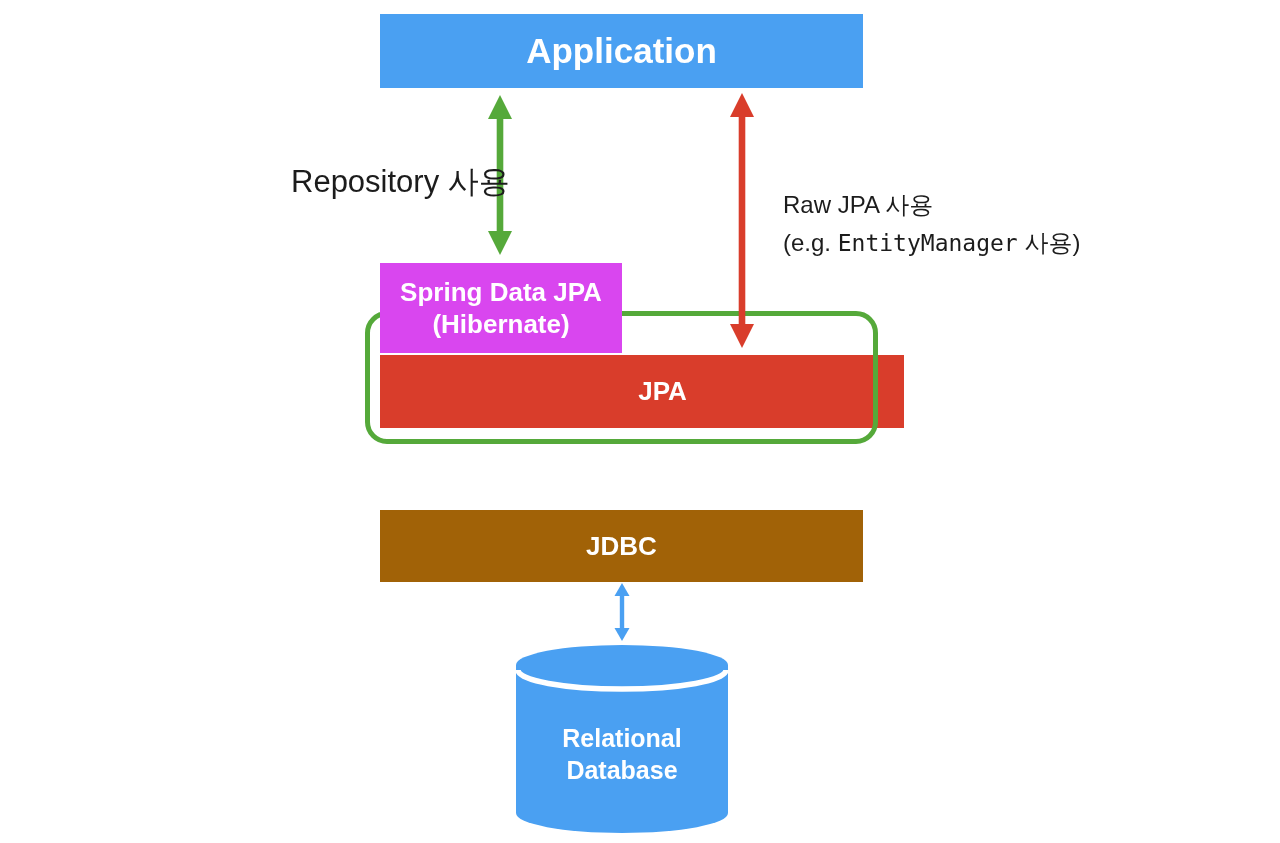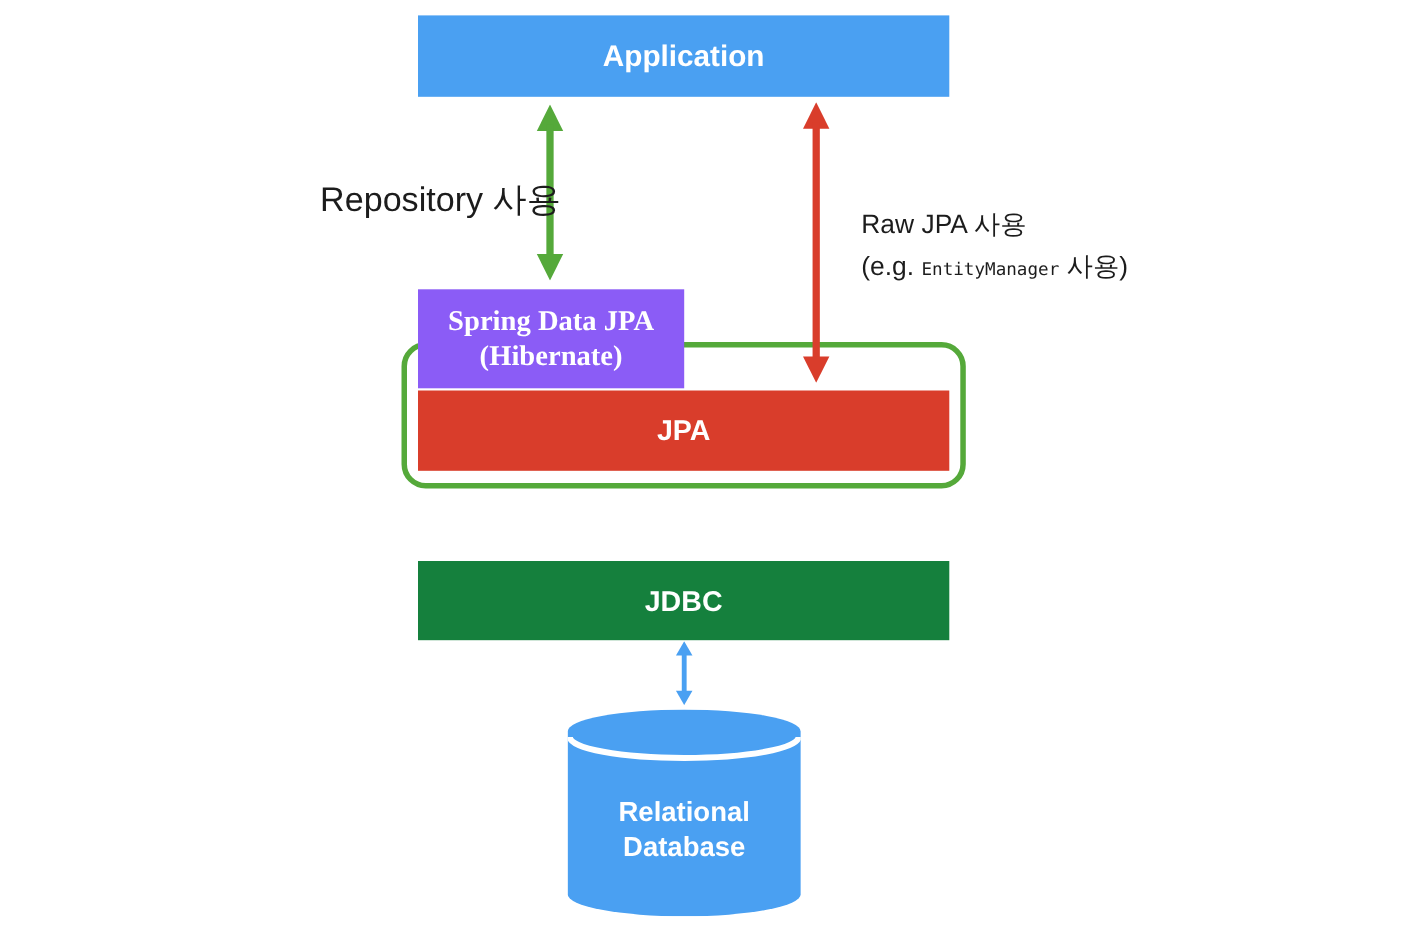"Application" .app-box { font-size: 27px -> 35px }
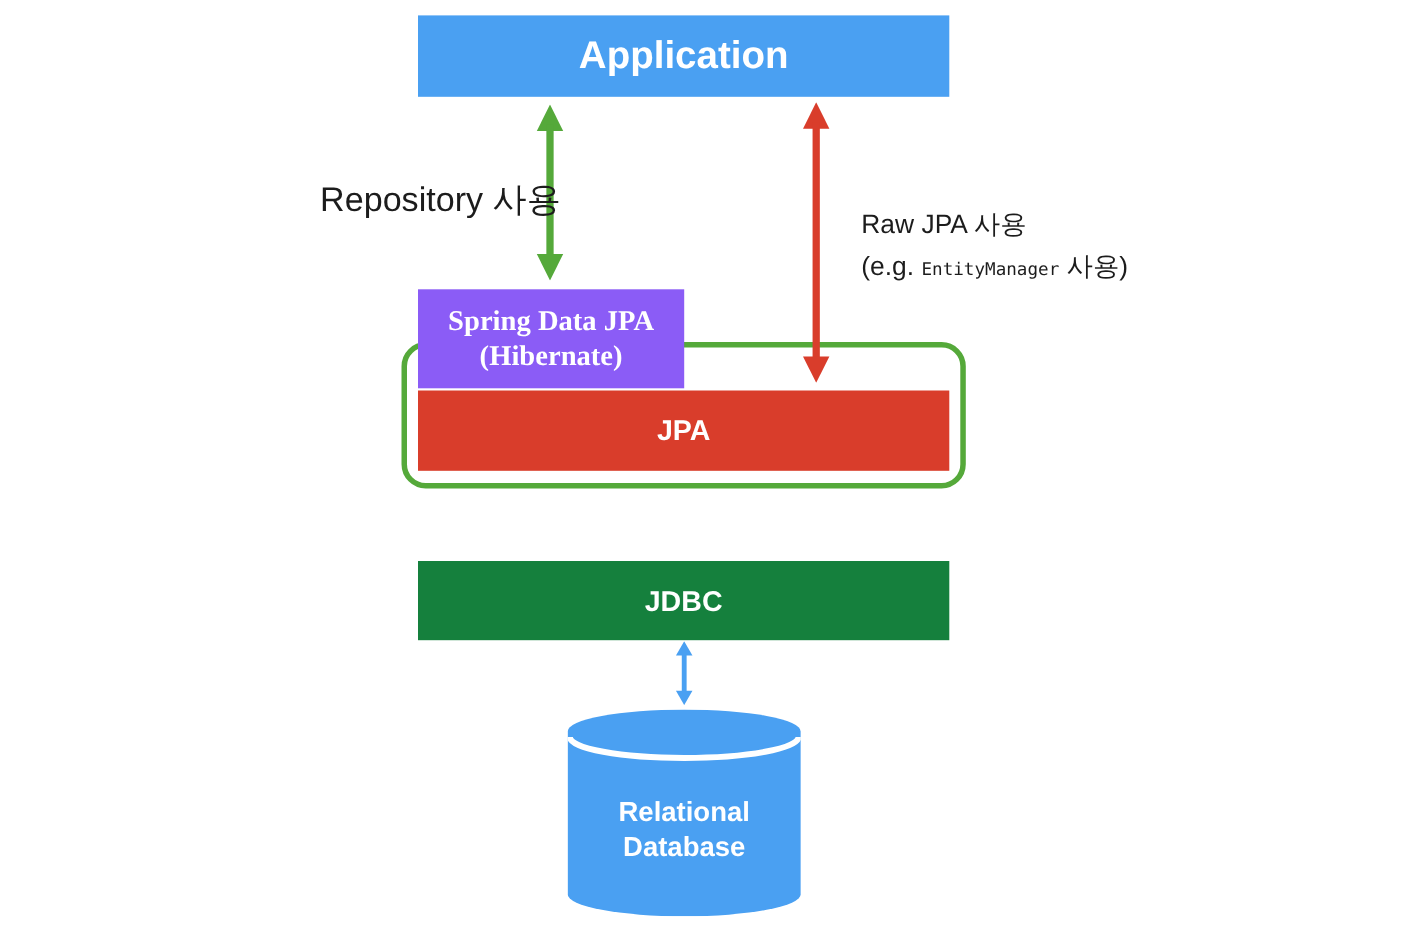"EntityManager" .rawjpa-label .code { font-size: 16px -> 23px }
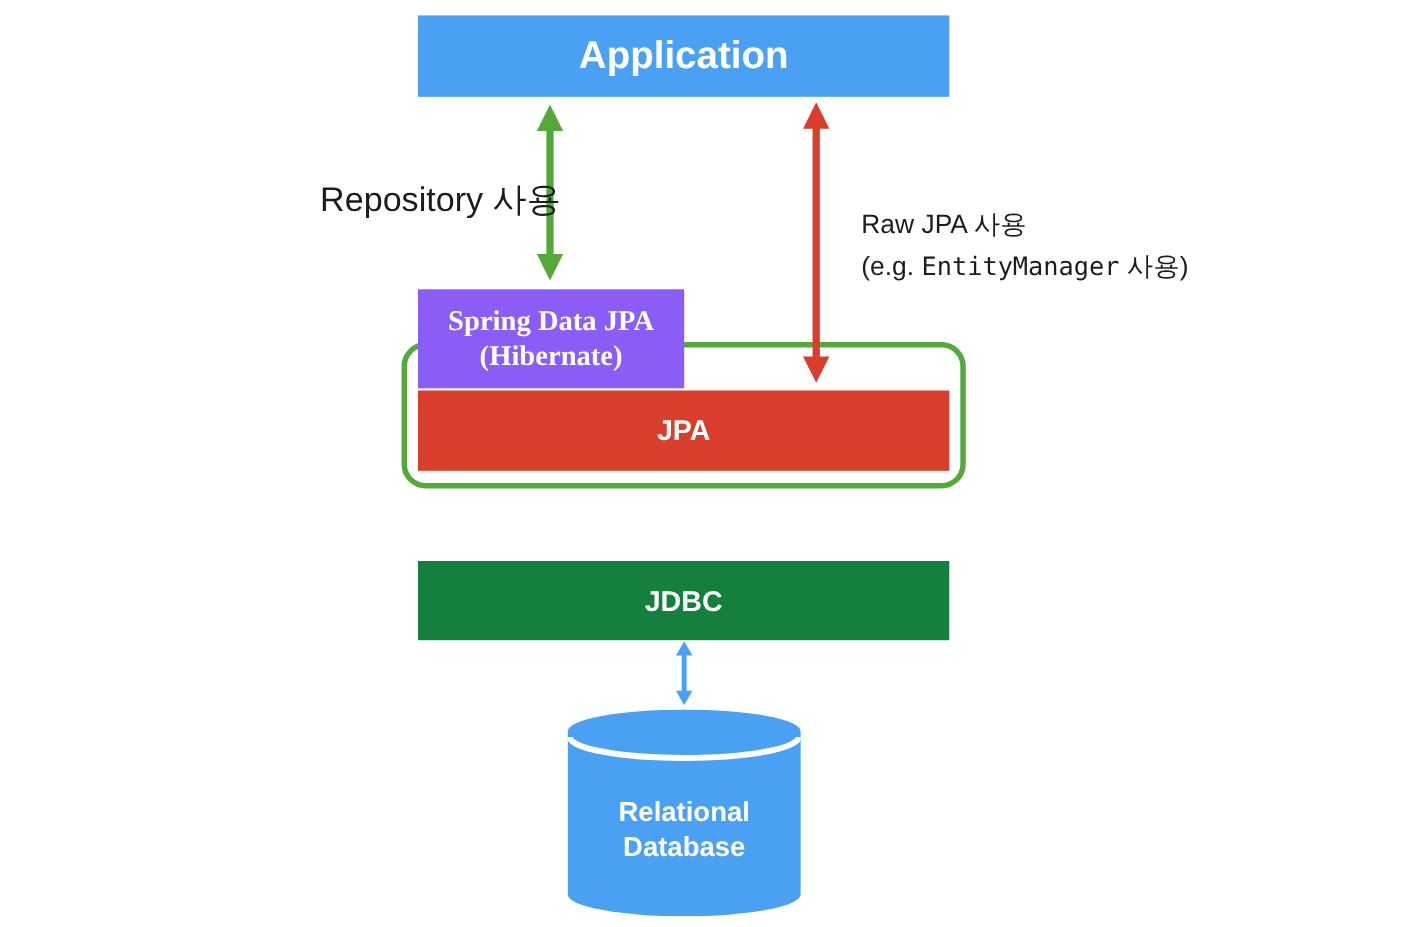"Spring Data JPA" div.box { background-color: #8b5cf6 -> #d946ef; font-family: Liberation Serif, serif -> none }
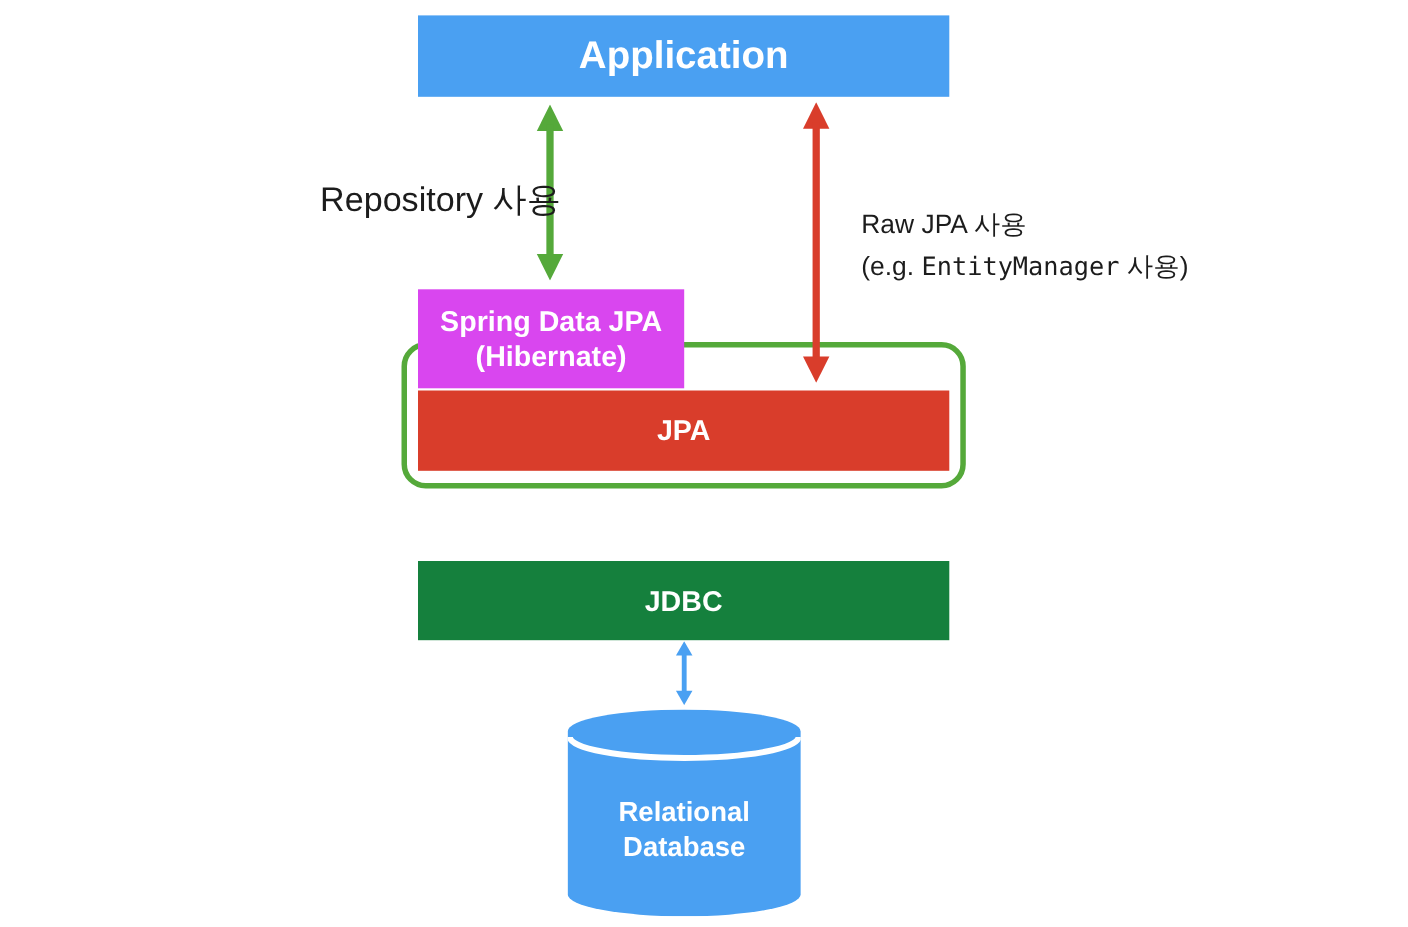"JPA" .jpa-box { padding-left: none -> 41px }
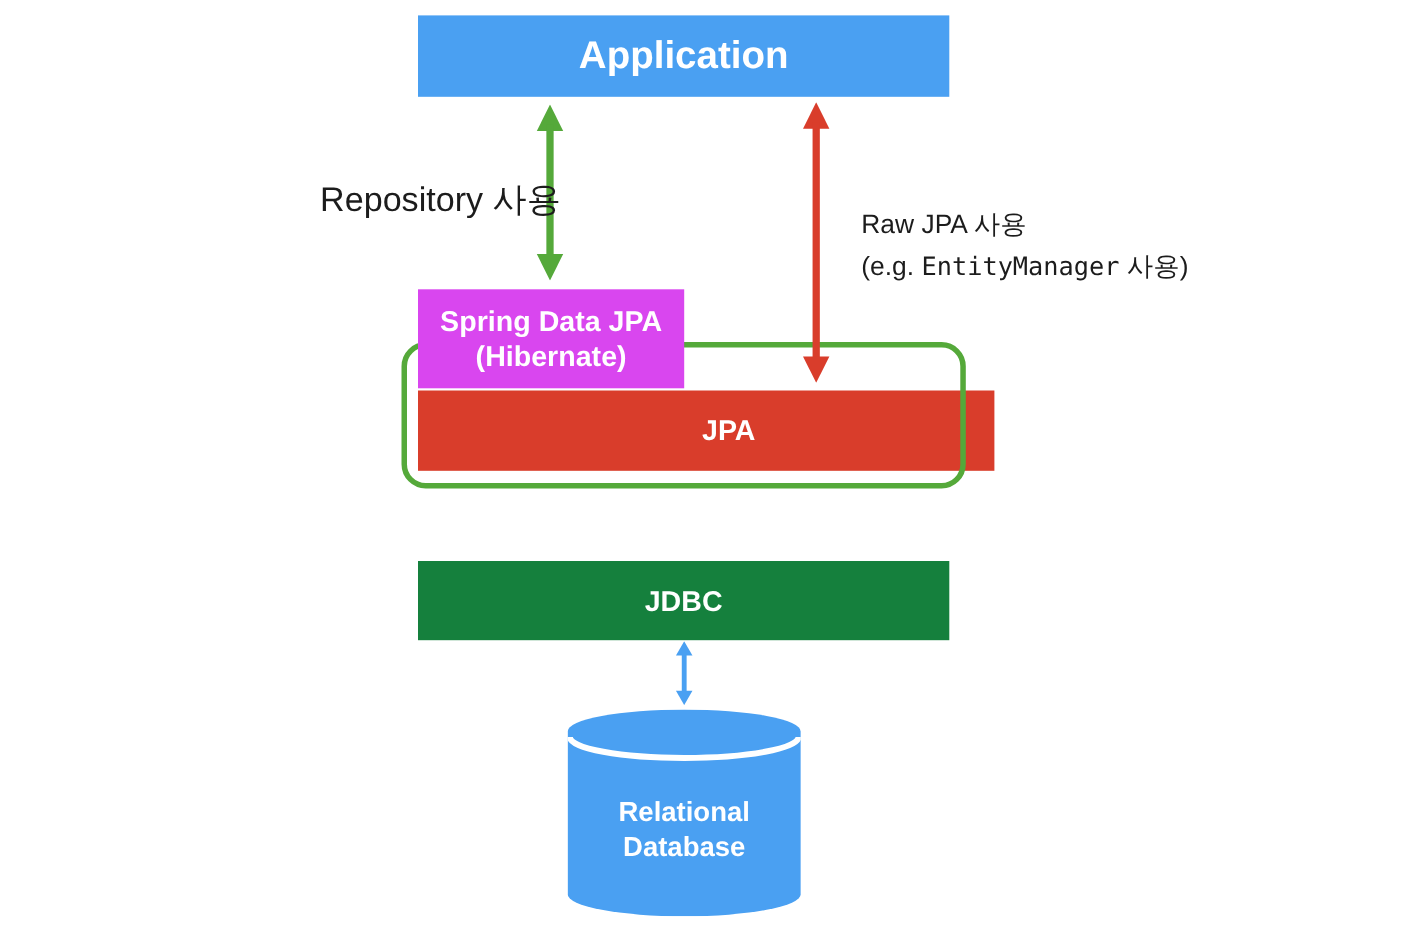"JDBC" div.box { background-color: #15803d -> #a16207 }
